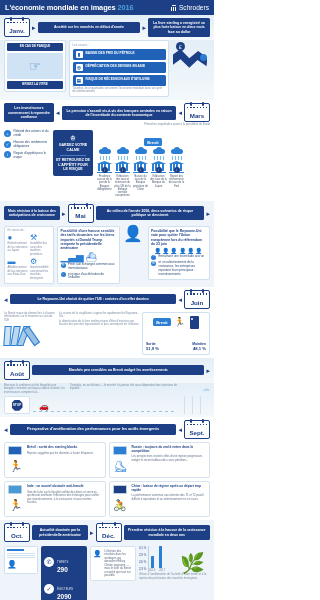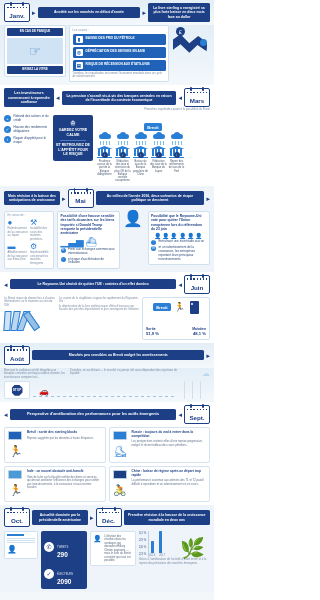"L'économie mondiale en images 2016" div.header { html: none -> <div> <div> <span>L'économie mondiale en images</span> <span>2016</span> </div> <div> <span></span> <span>Schroders</span> </div> </div> }
